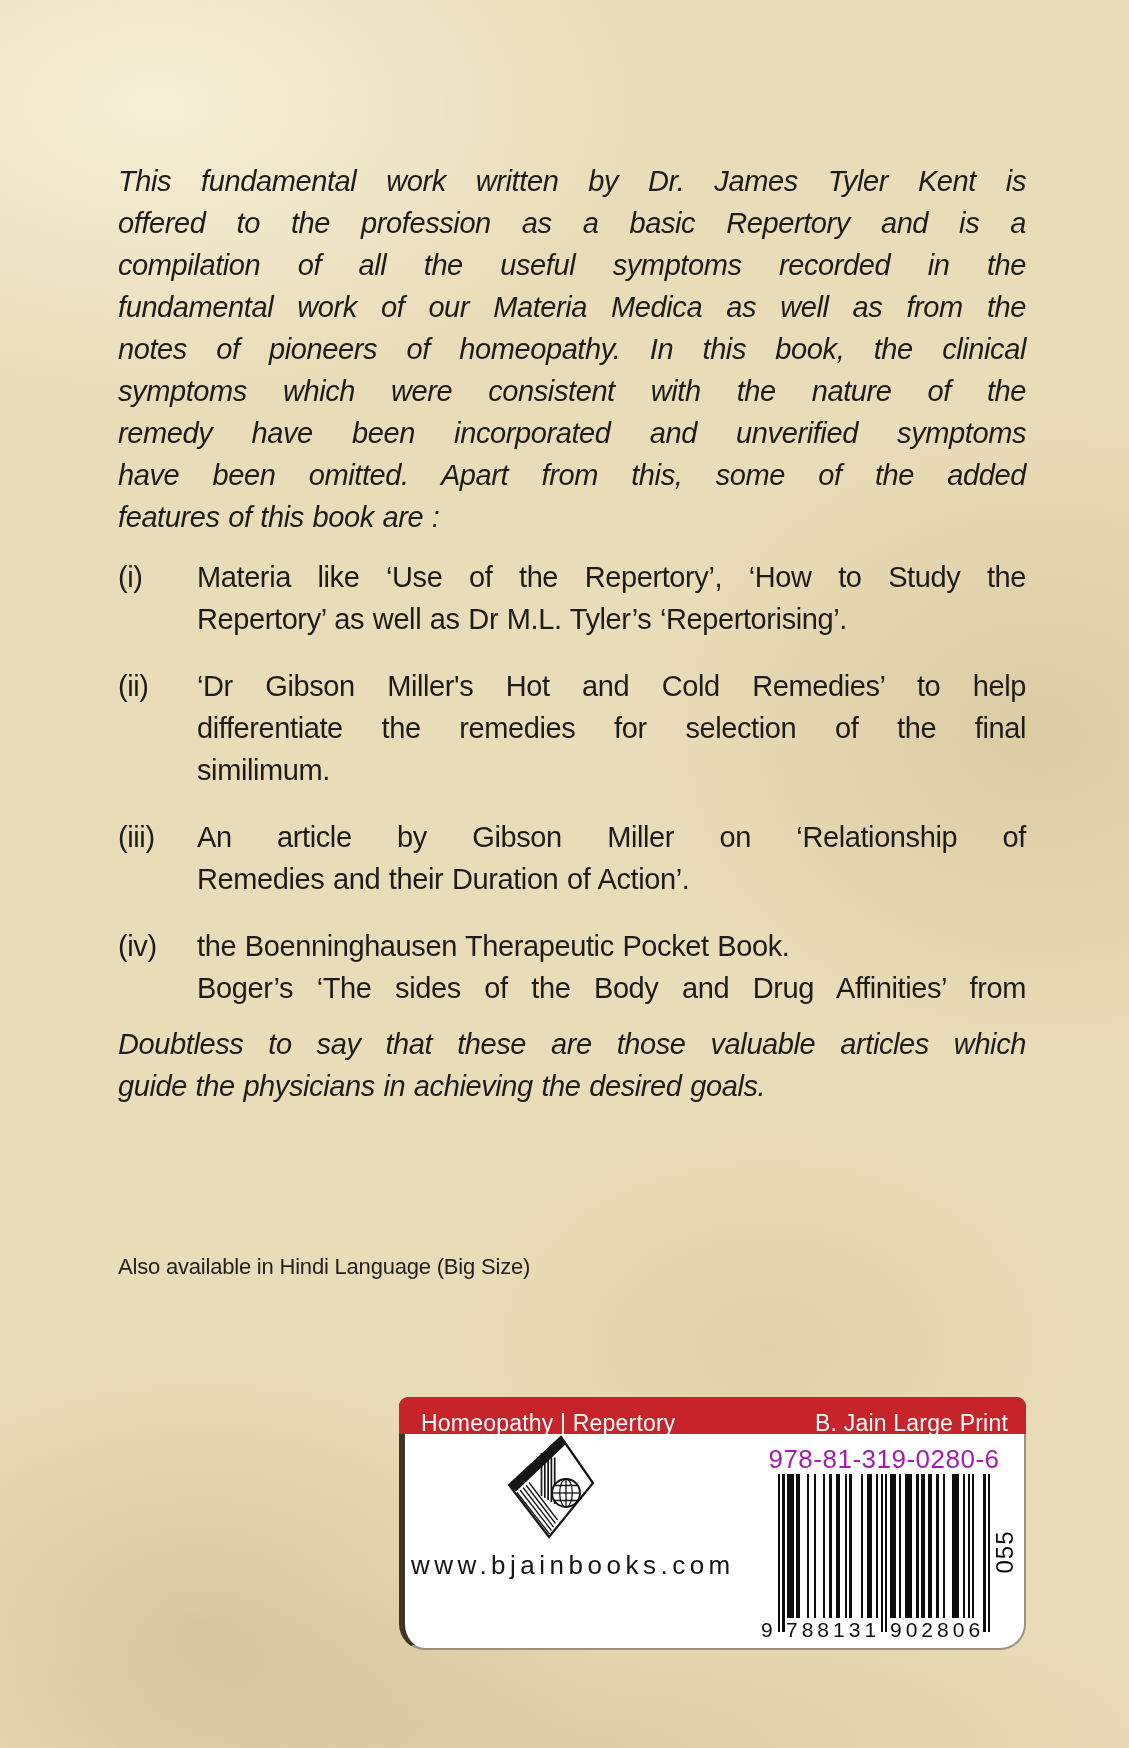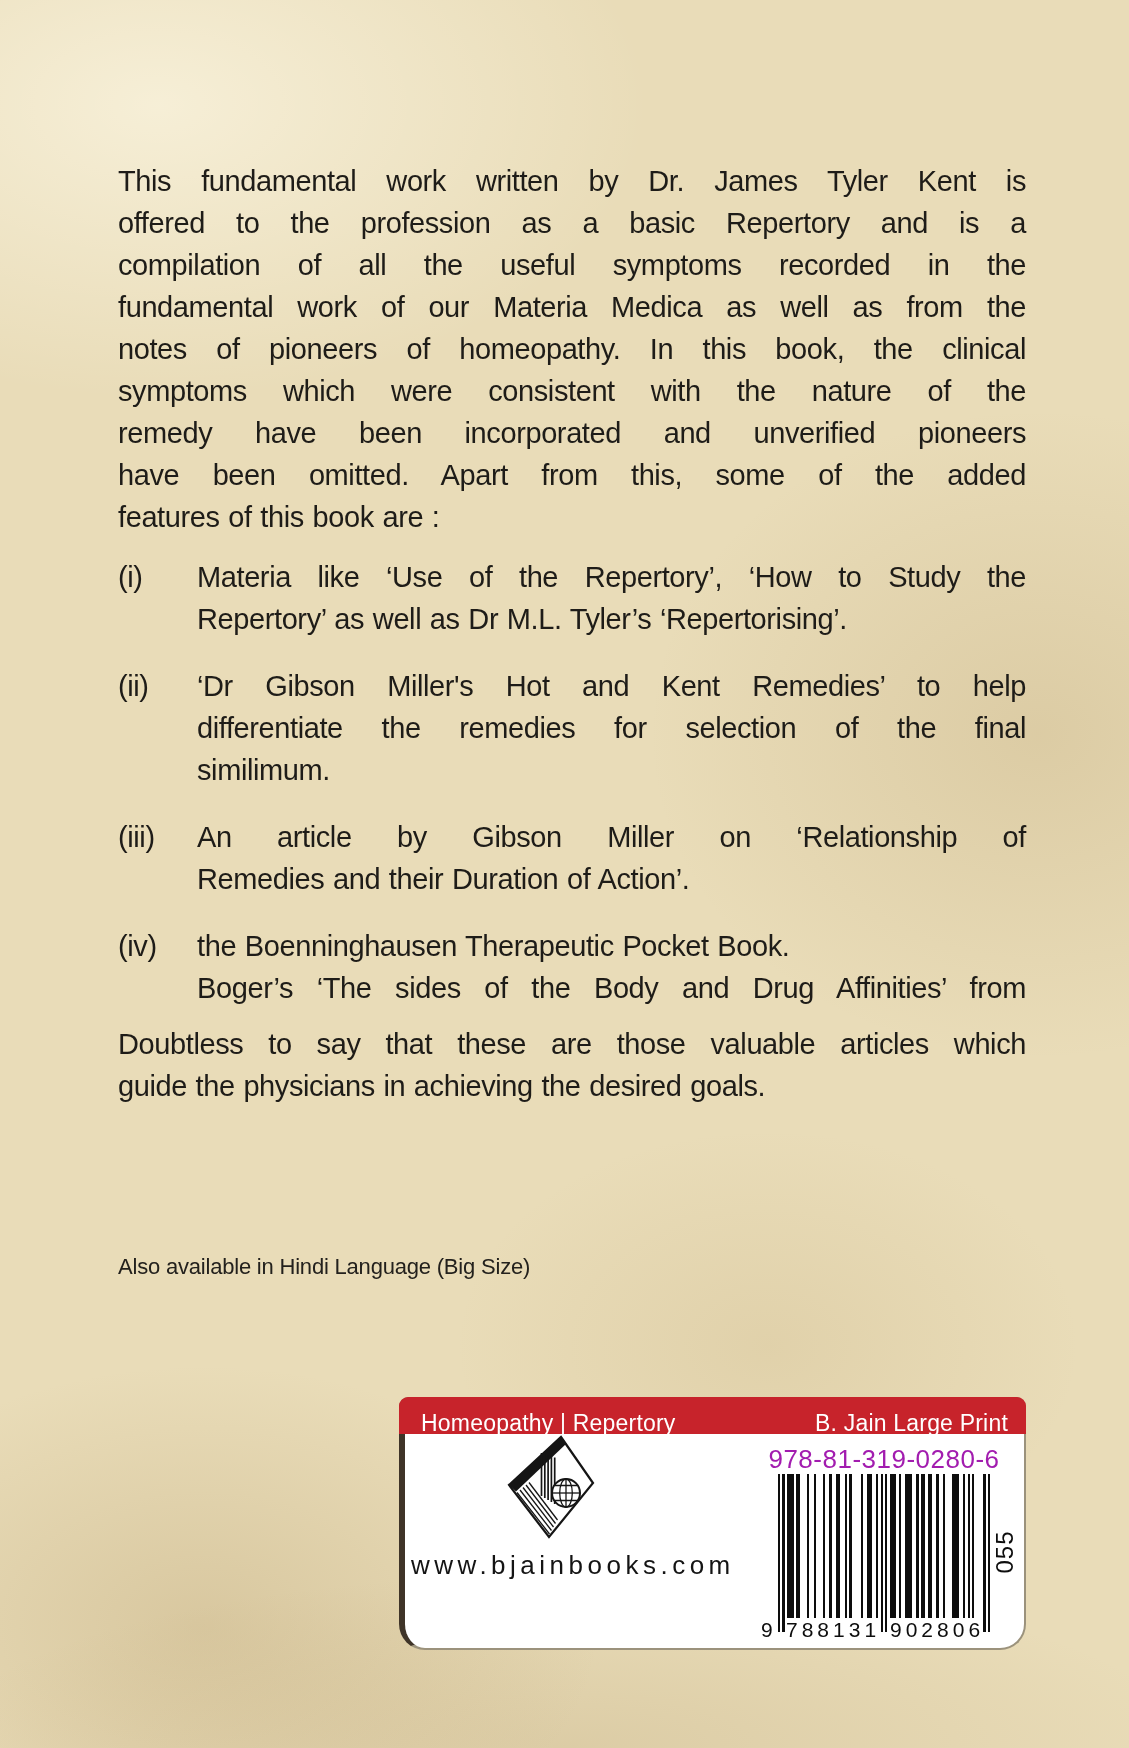"This fundamental work written by" .para { font-style: none -> italic }
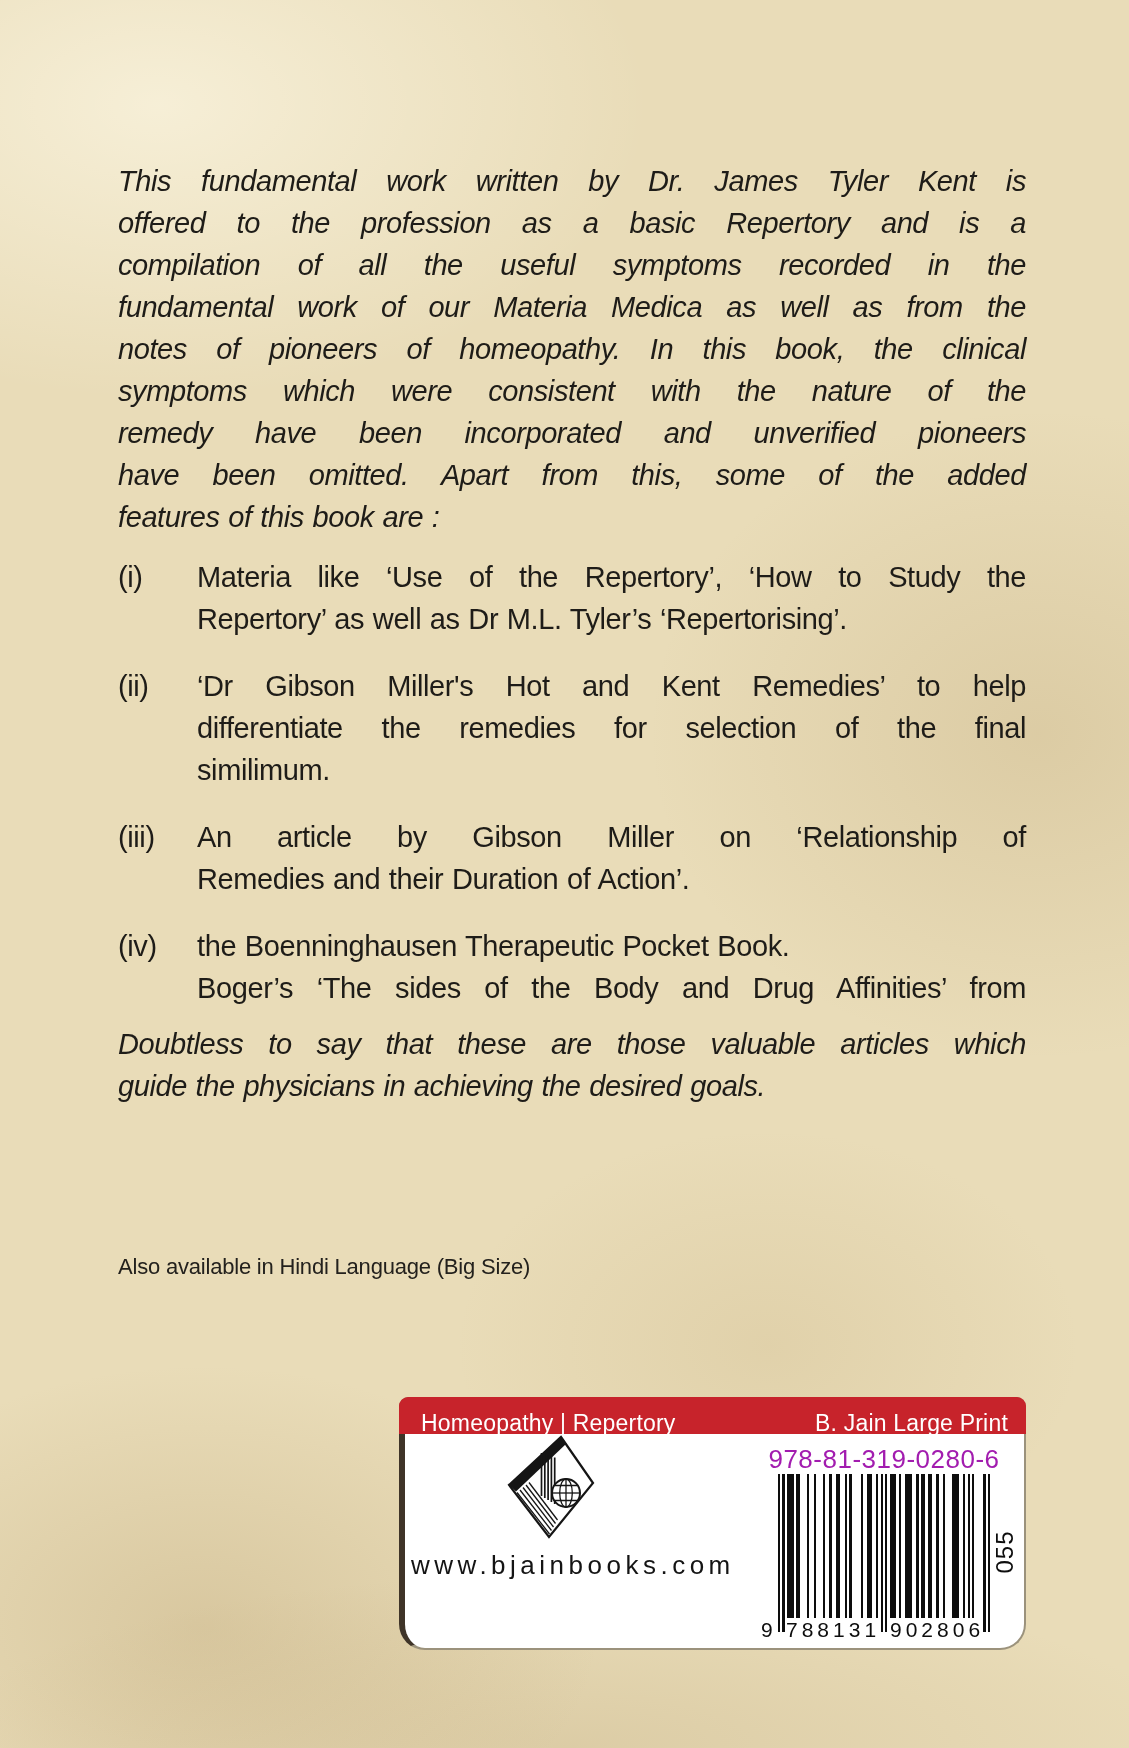"remedy have been incorporated and" div.jline { text: pioneers -> symptoms }
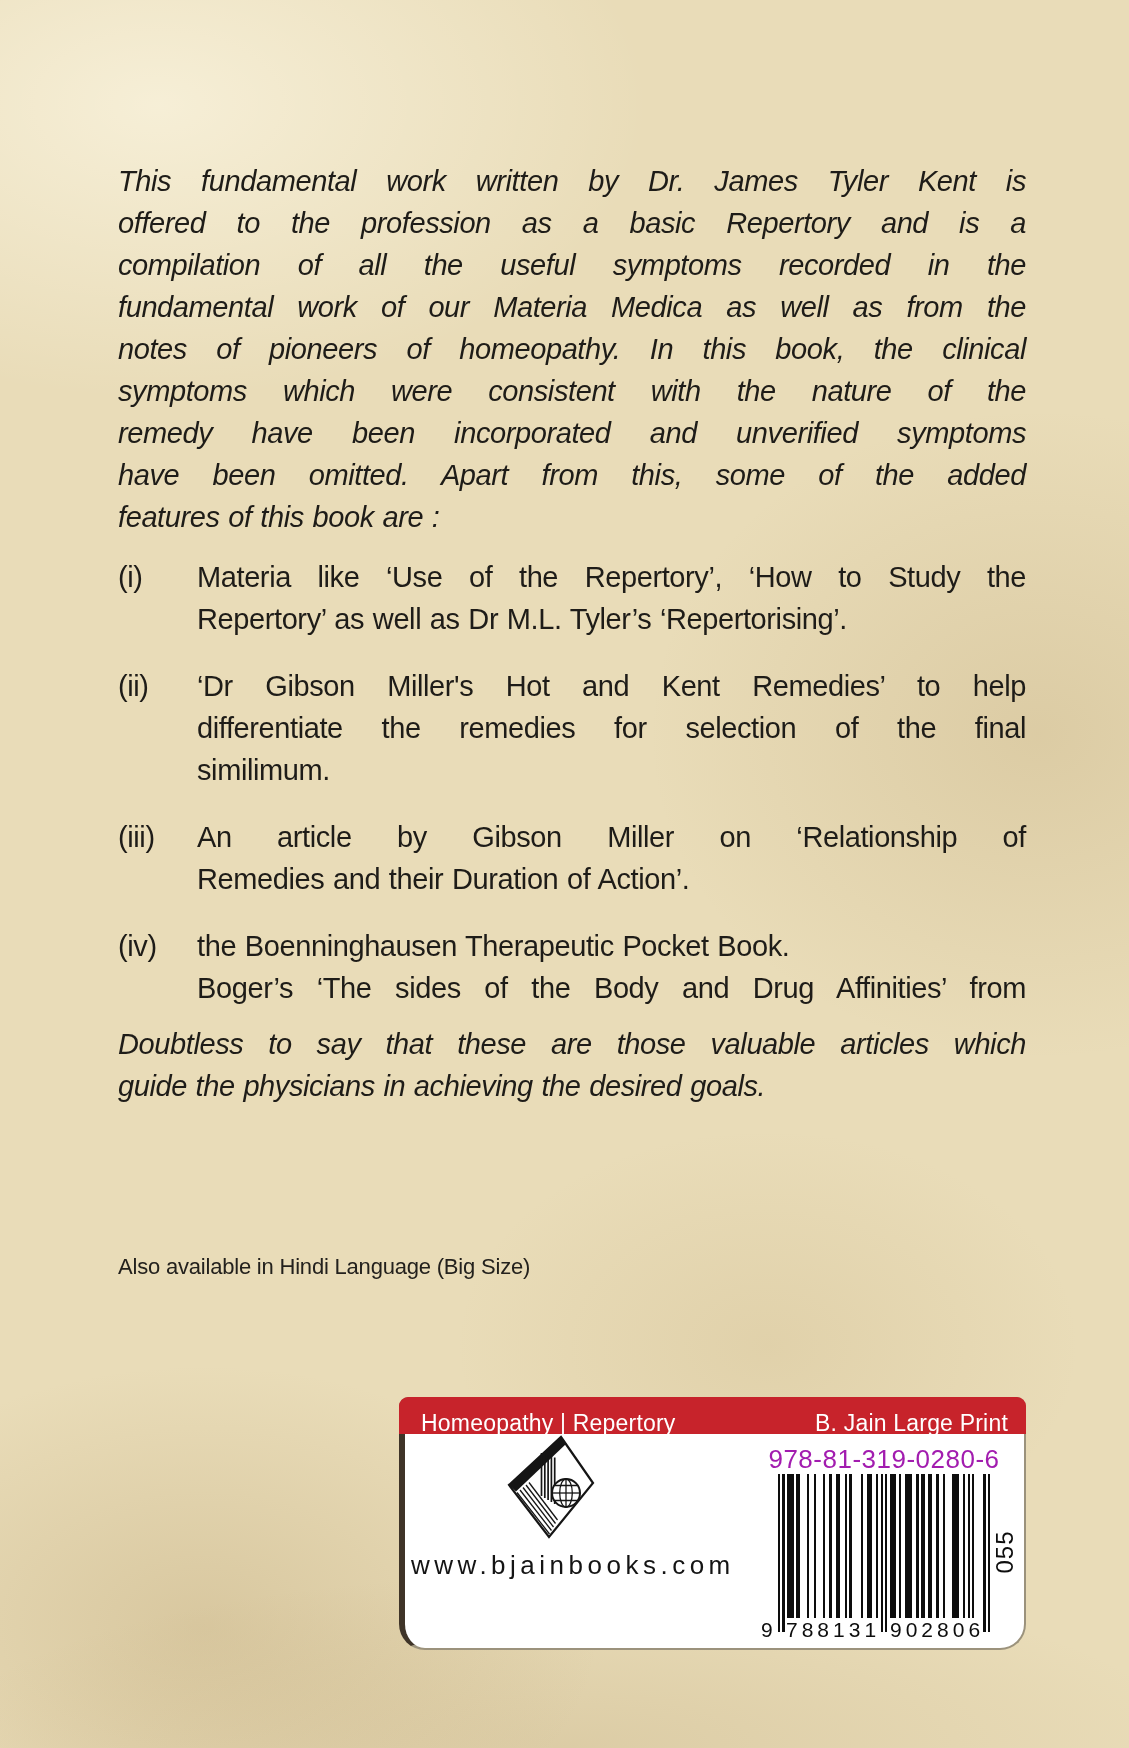"‘Dr Gibson Miller's Hot and" div.jline { text: Kent -> Cold }
